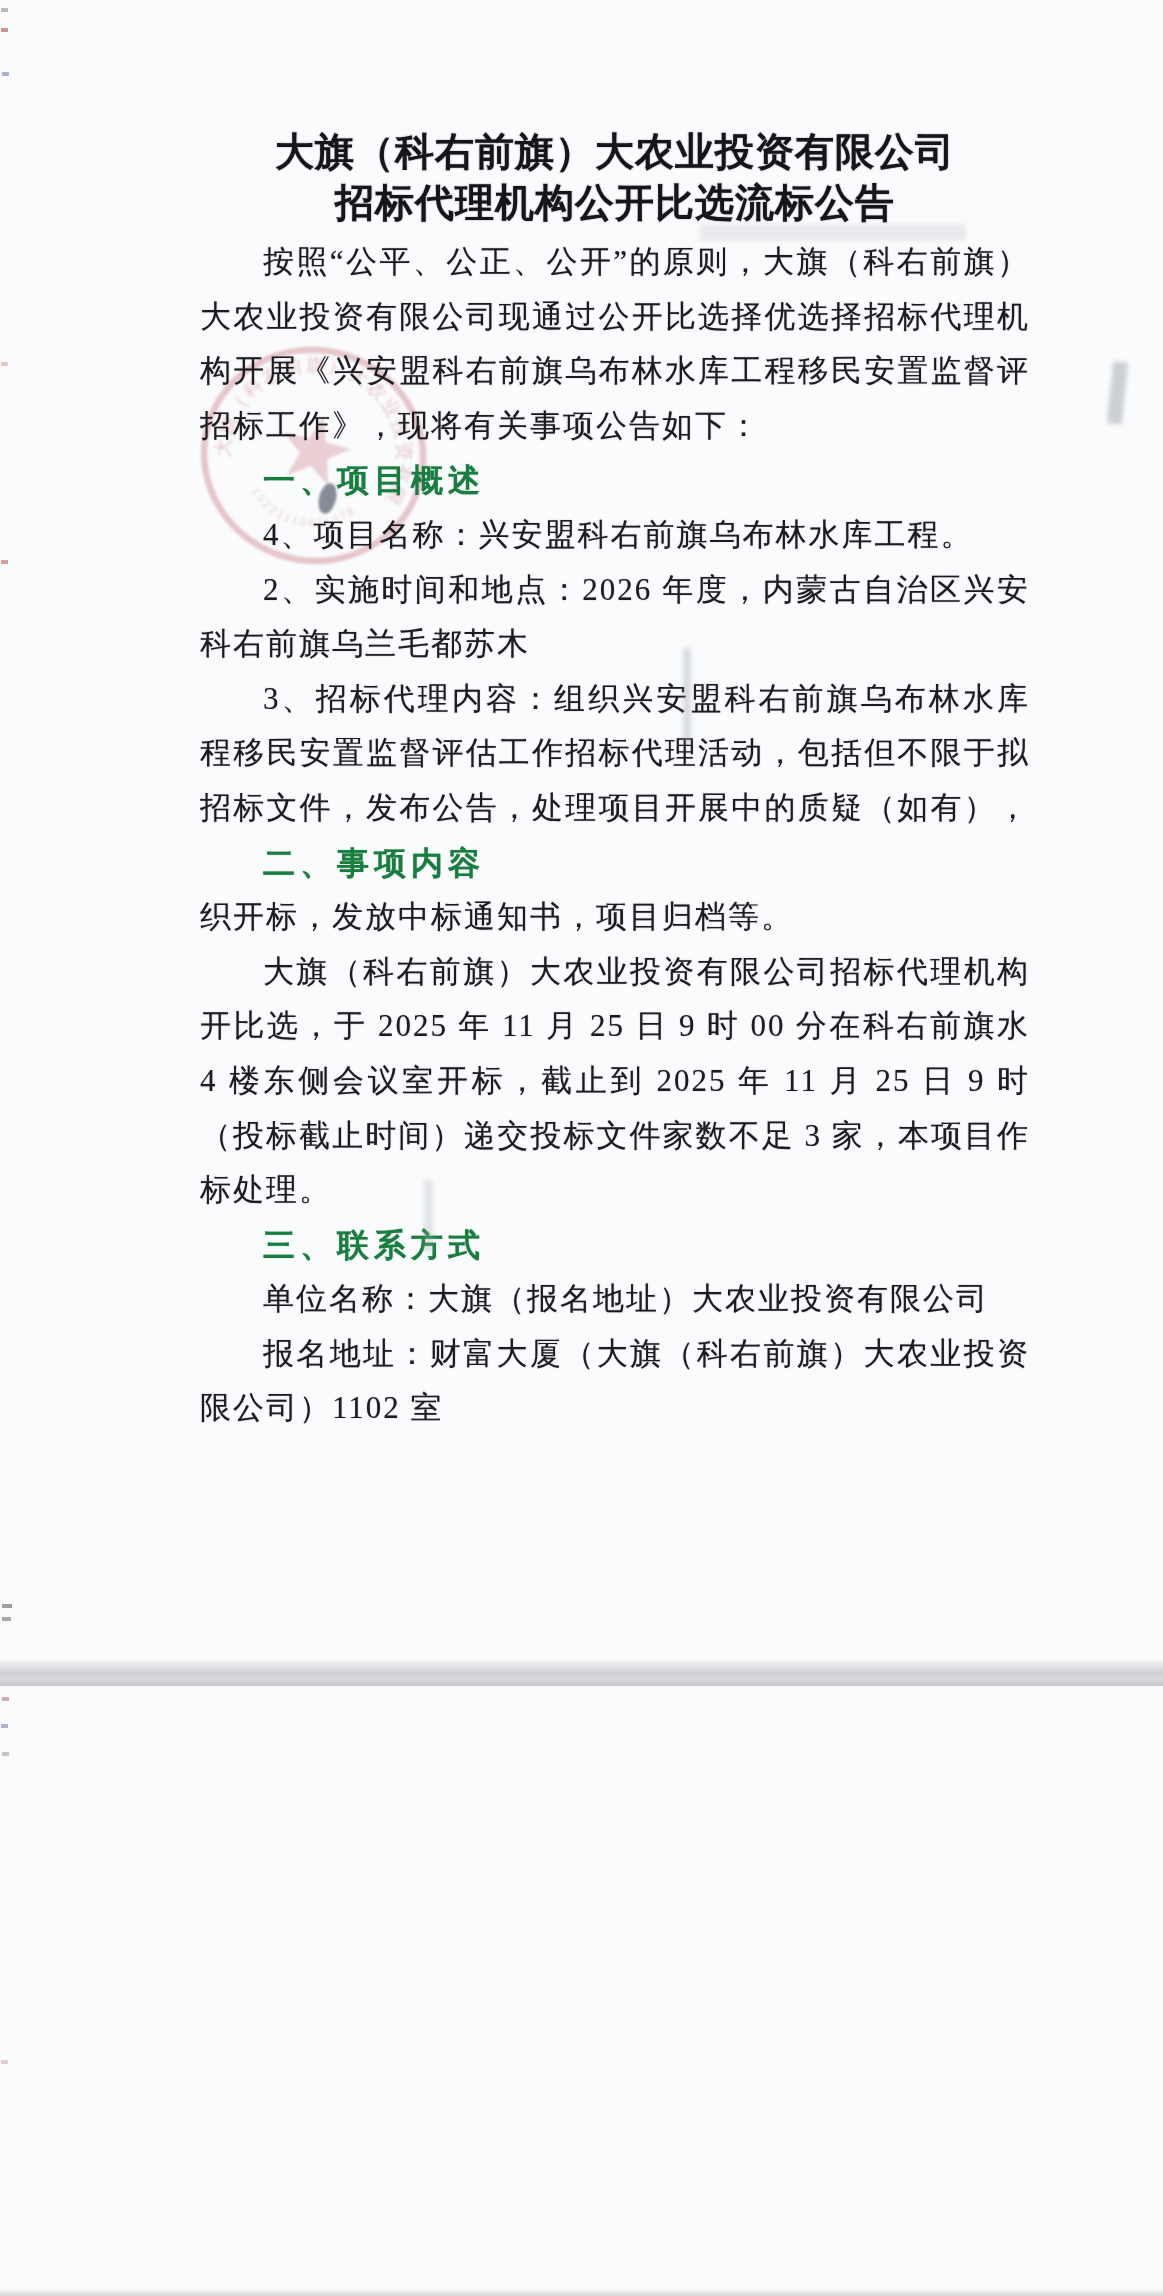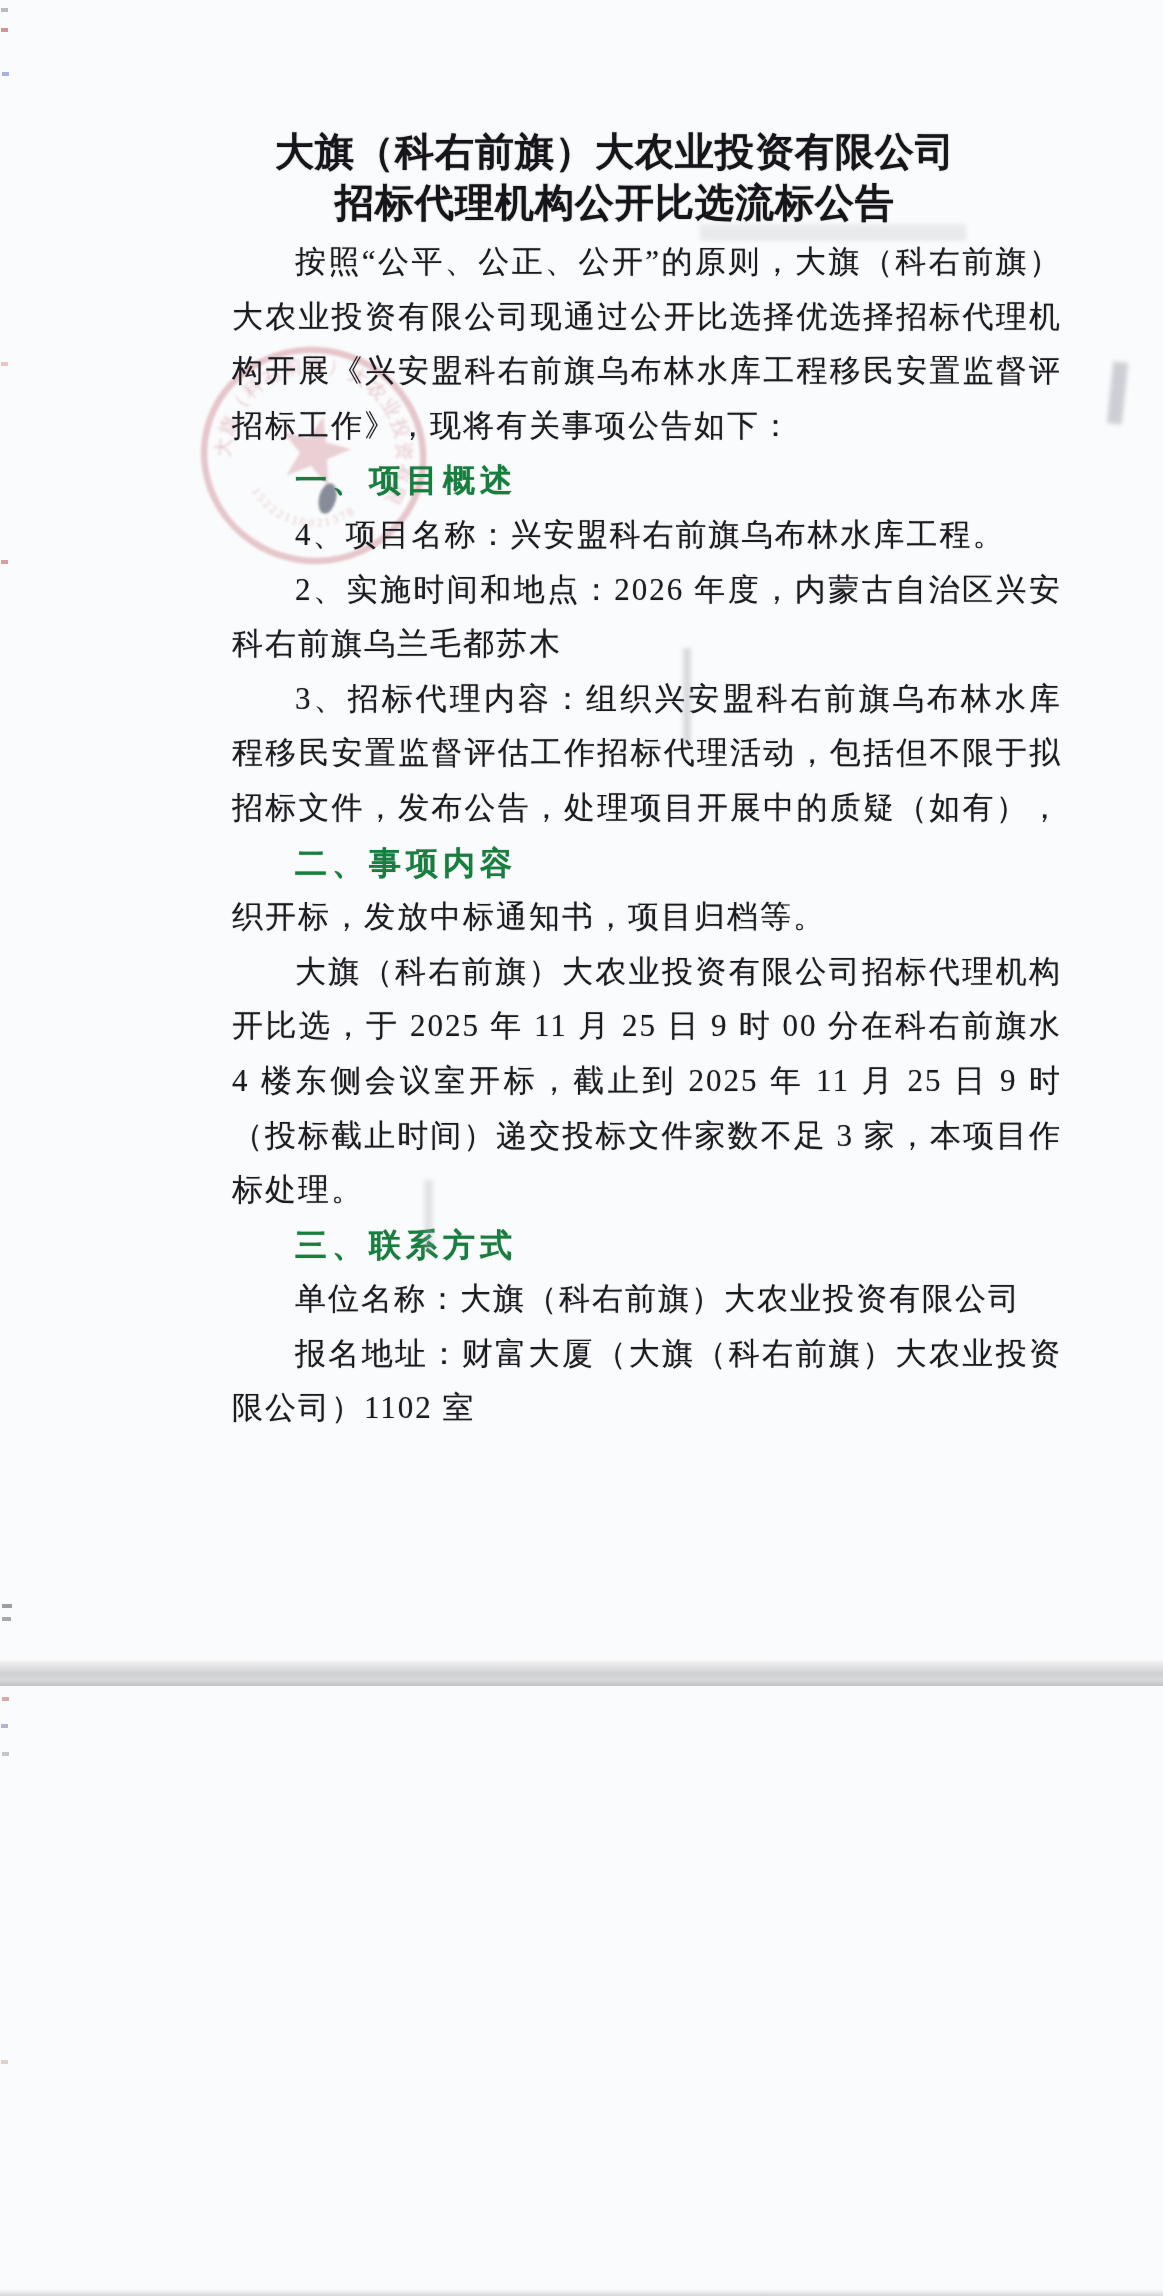"按照“公平、公正、公开”的原则，大旗（科右前旗）" .body-block { margin-left: 32px -> none }
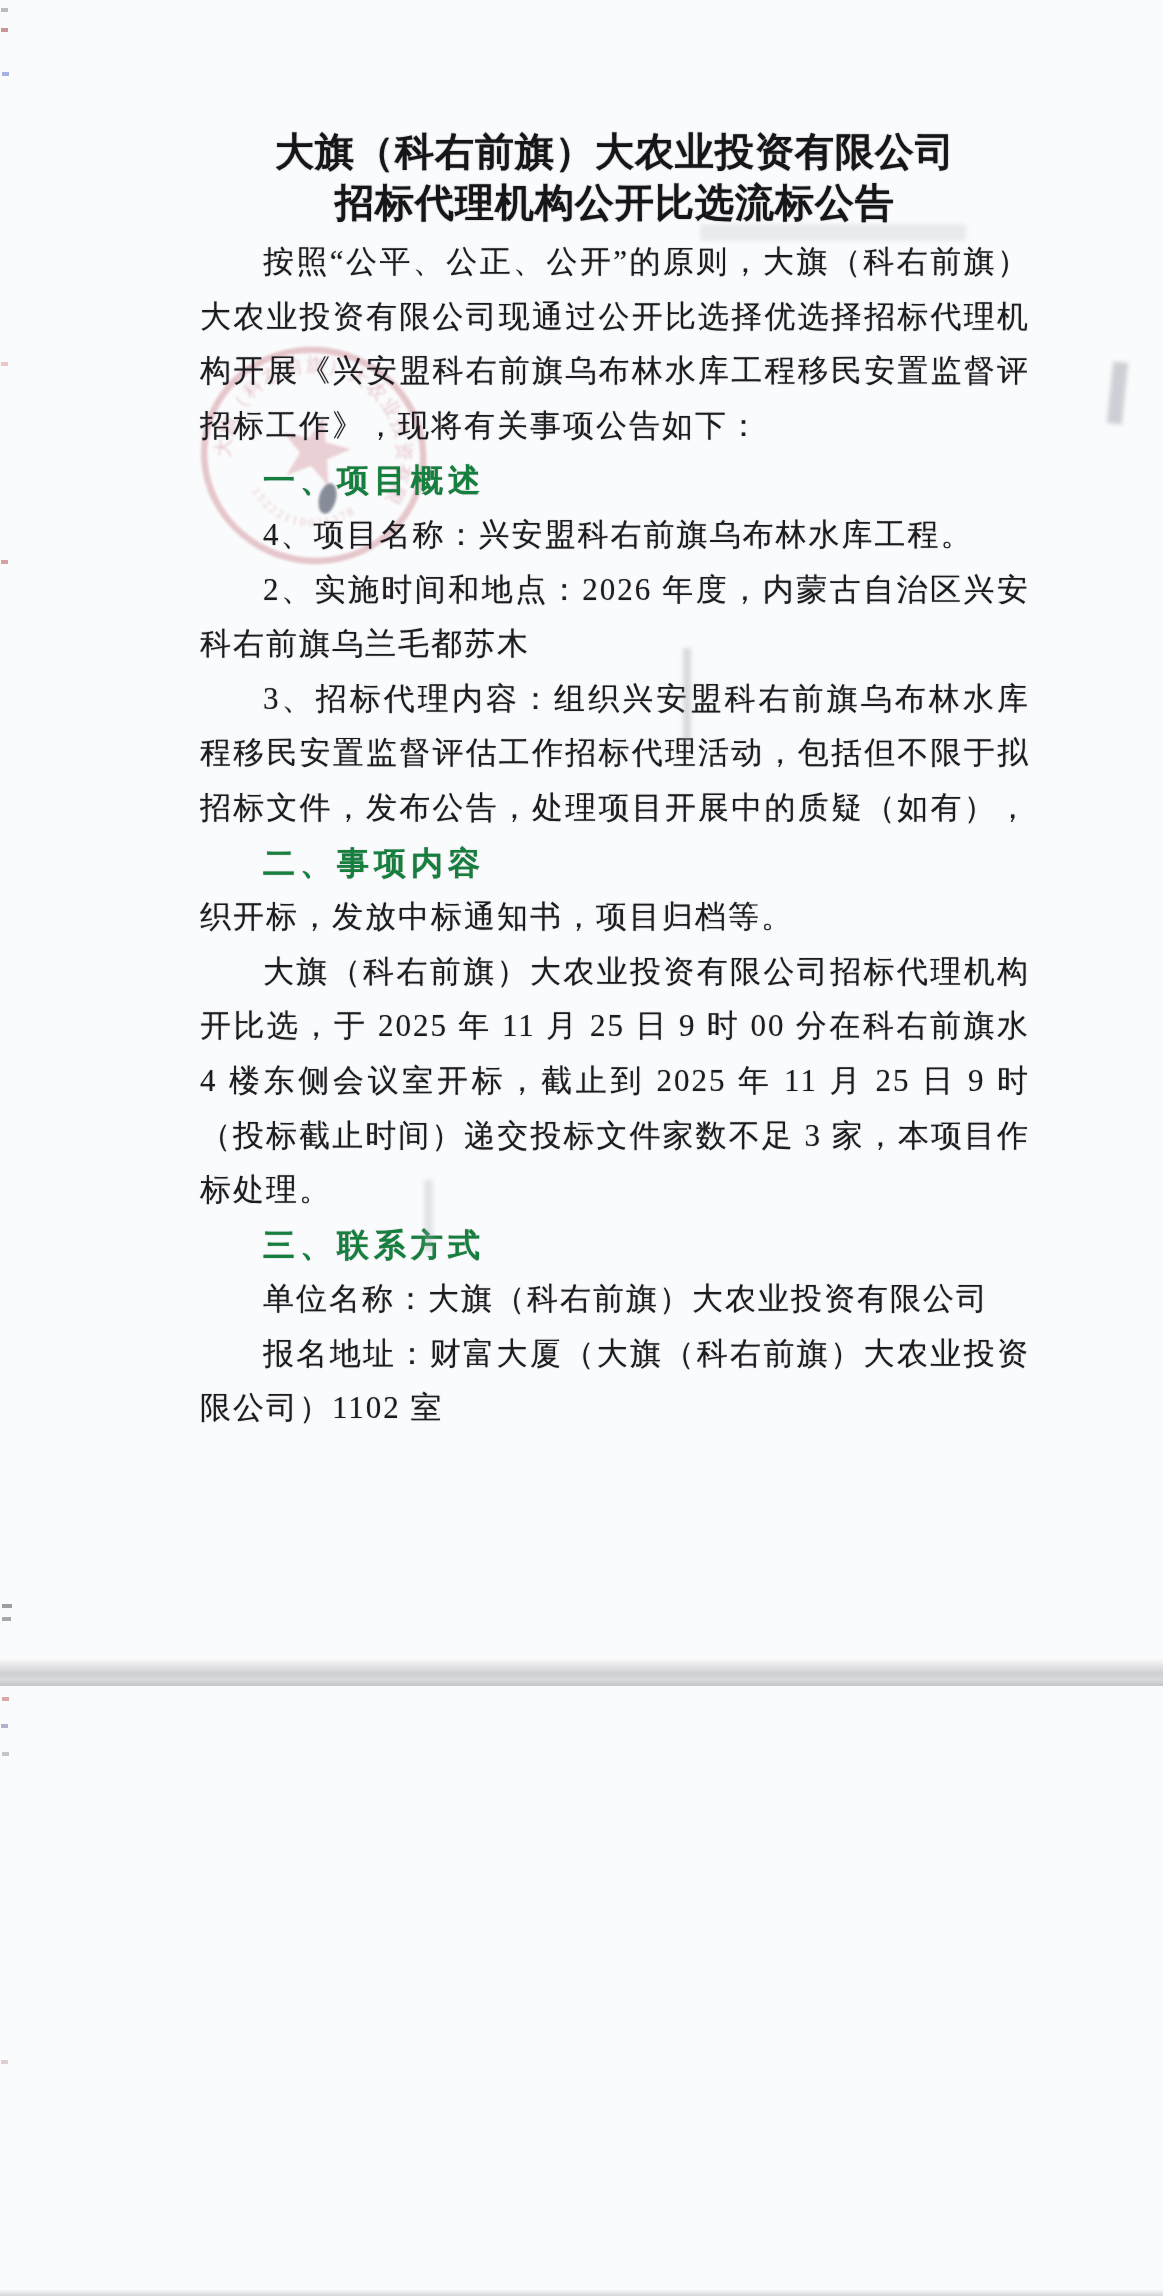"单位名称：大旗（科右前旗）大农业投资有限公司" div.bline { text: 科右前旗 -> 报名地址 }
